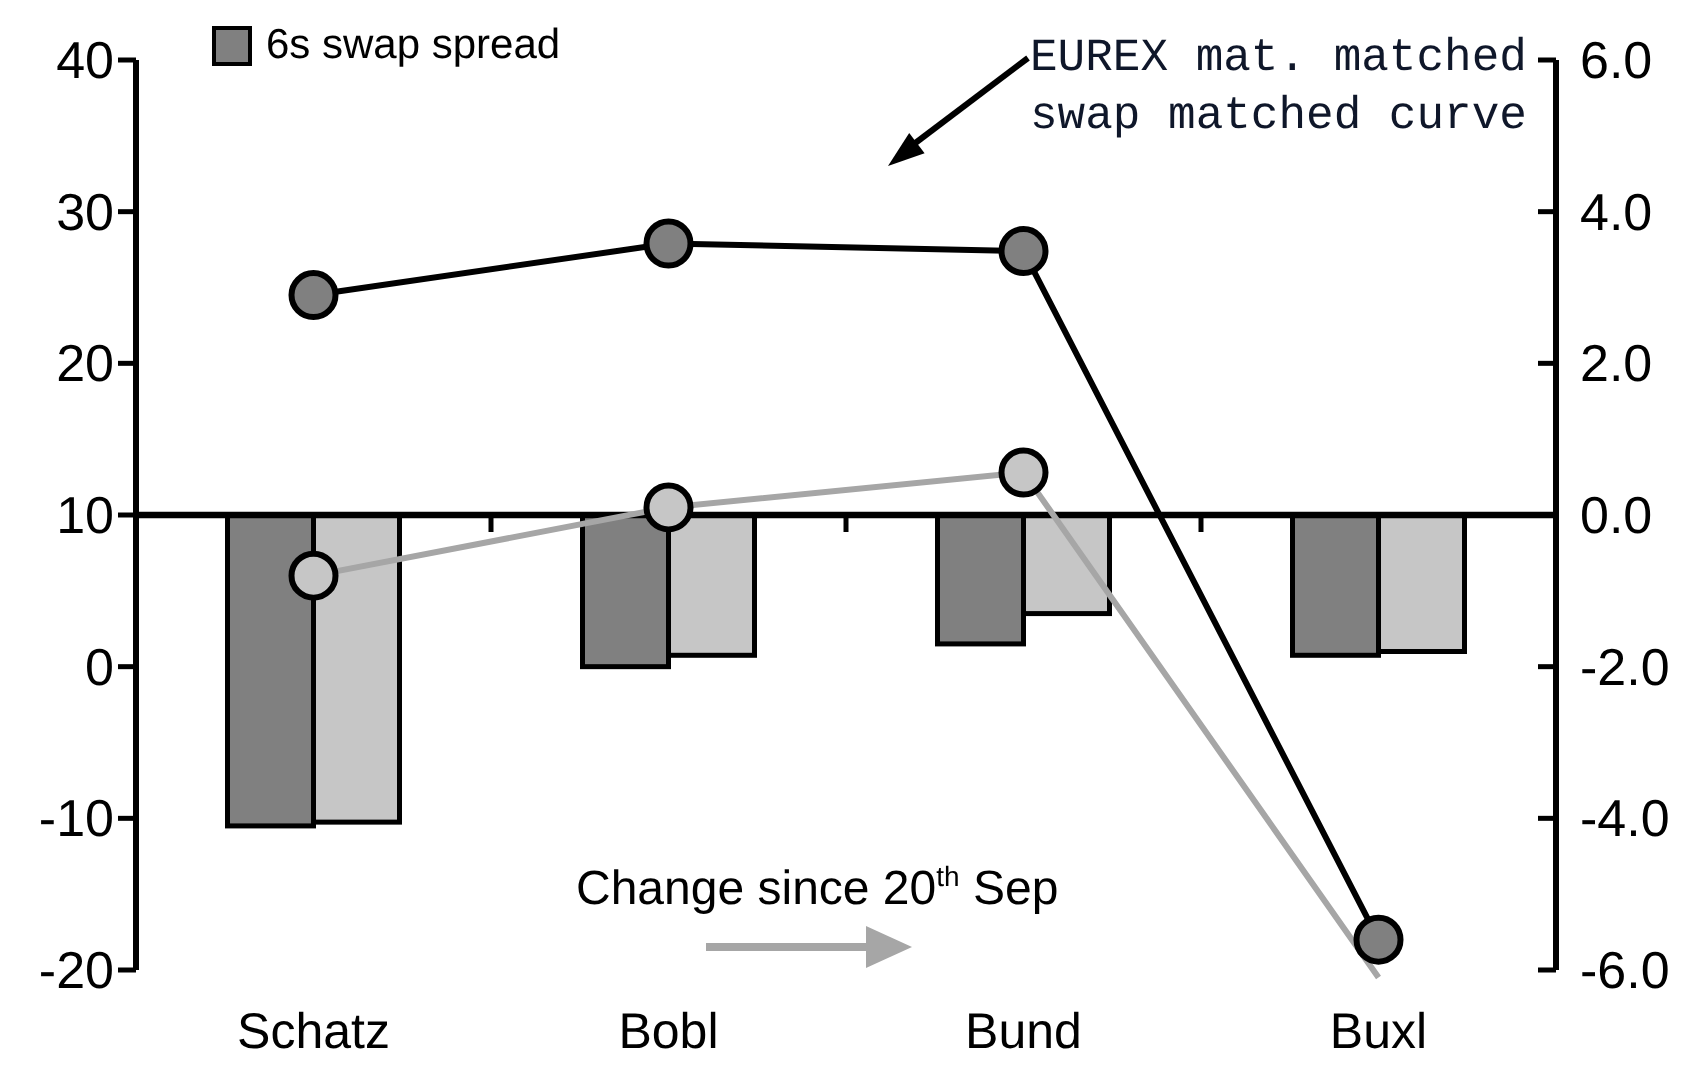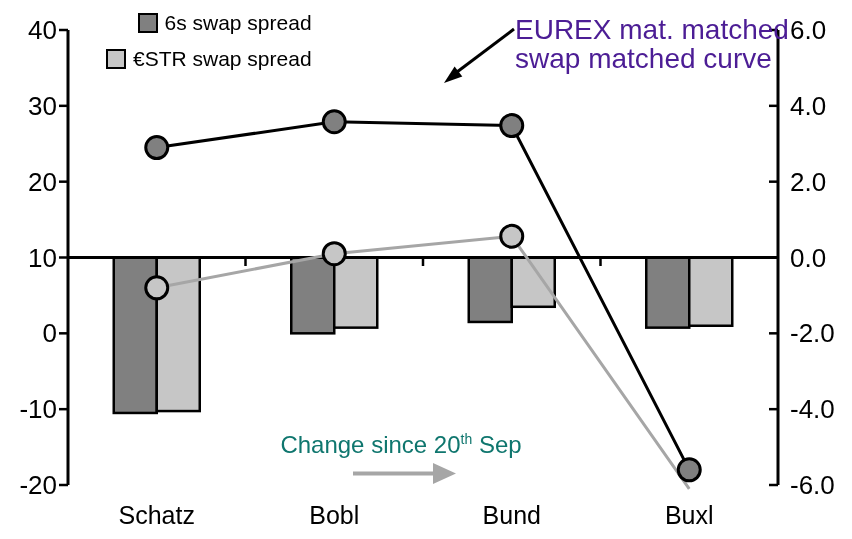"EUREX mat. matched" .anno-curve { color: #4c1d95 -> #0f172a; font-family: none -> Liberation Mono, monospace; font-size: 28px -> 23px }
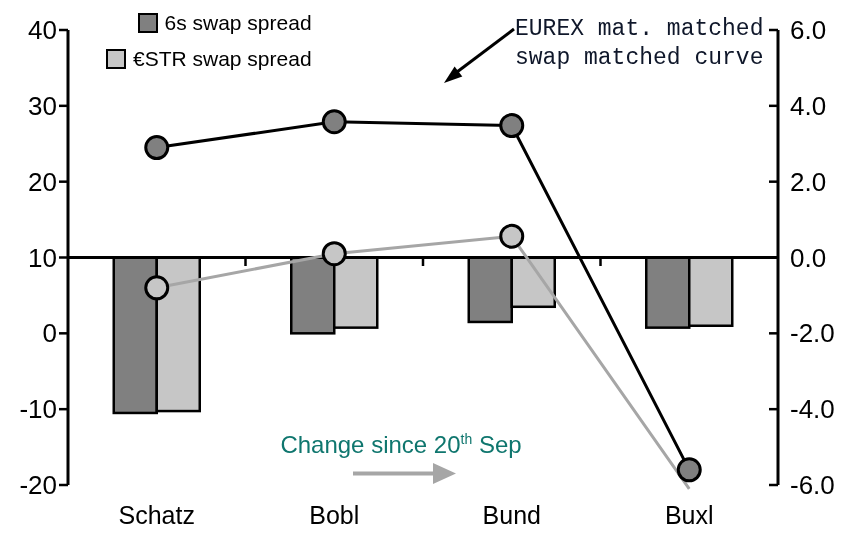"€STR swap spread" div.legend-row { html: <div> <span></span> <span>€STR swap spread</span> </div> -> none }
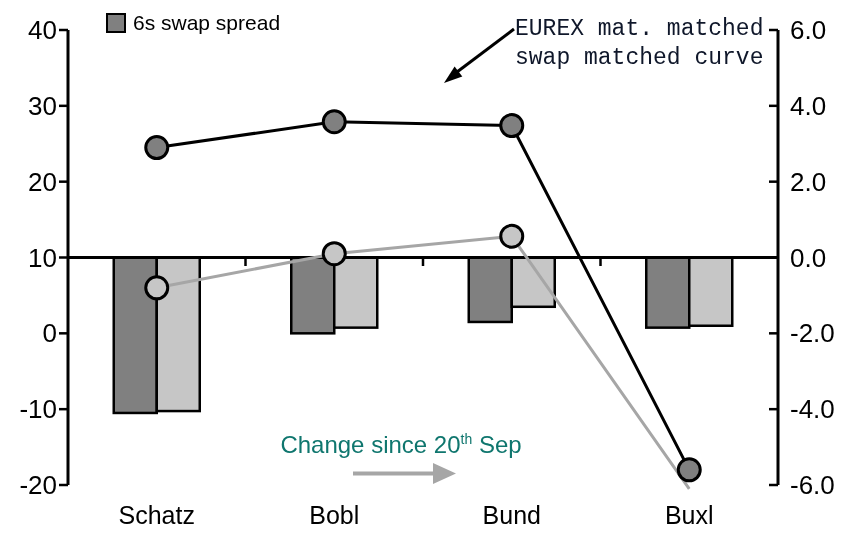"Change since 20th Sep" .anno-change { color: #0f766e -> #000000; left: 270px -> 288px; text-align: center -> left }
